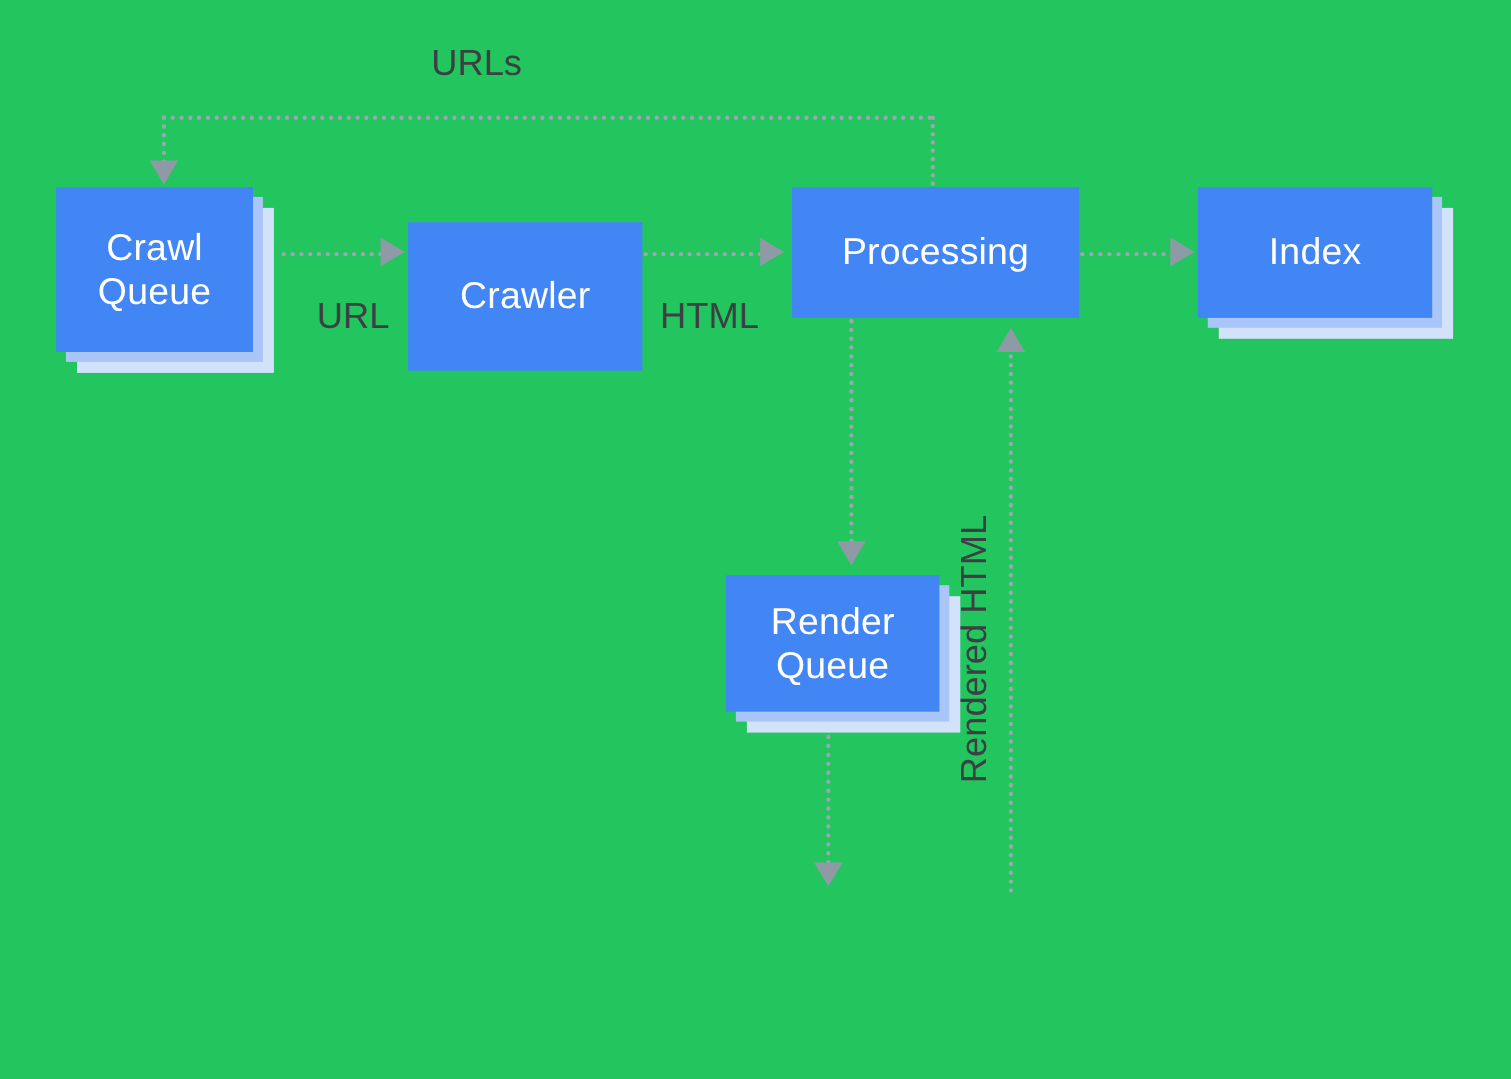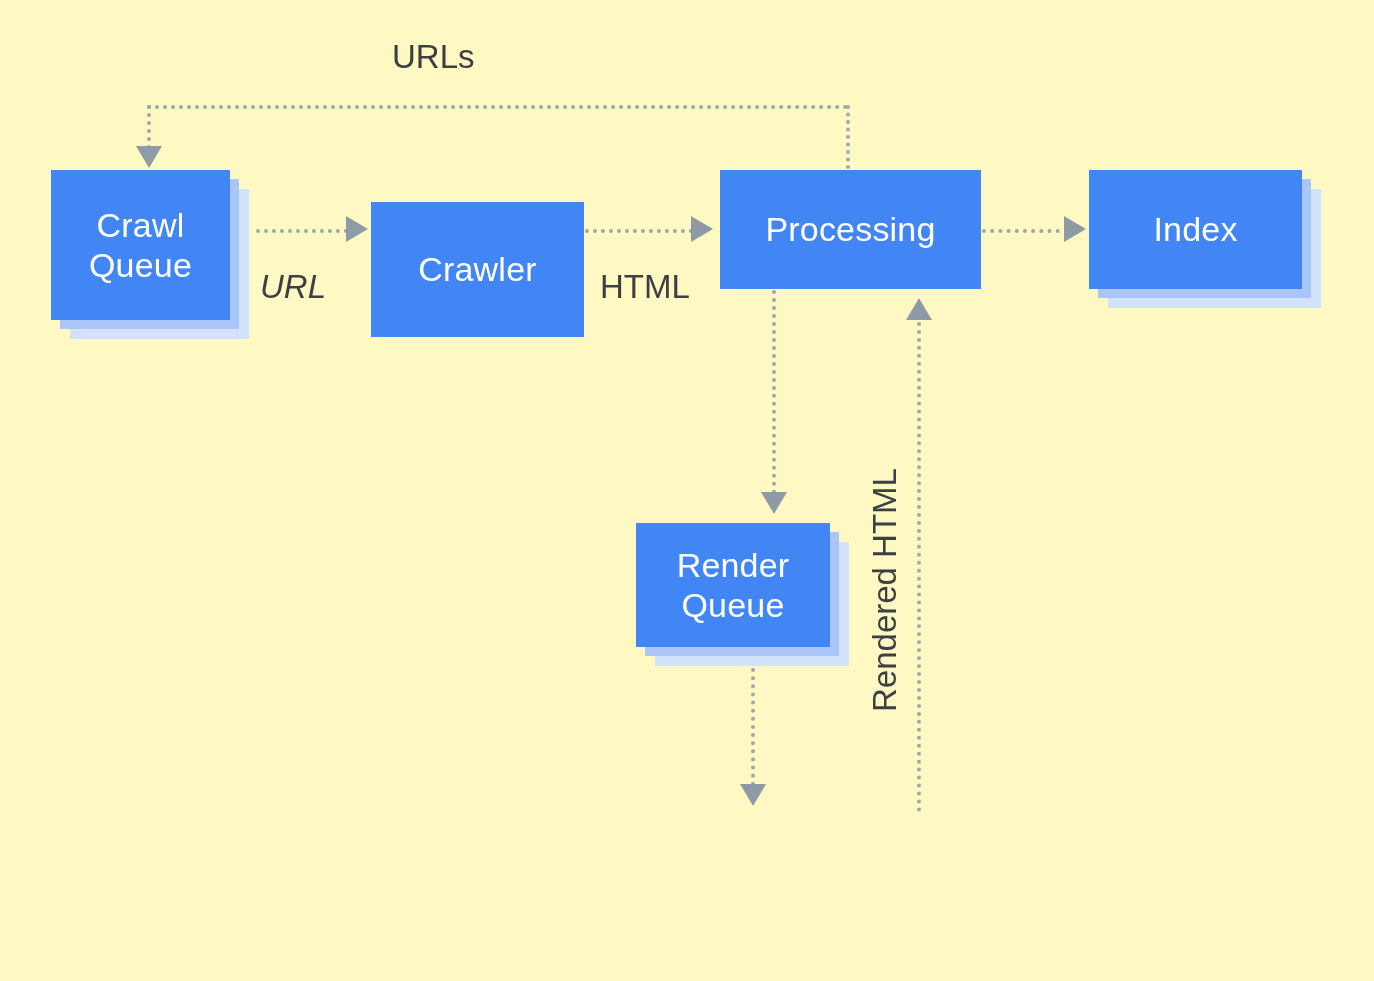"URLs" #canvas { background: #fef9c3 -> #22c55e }
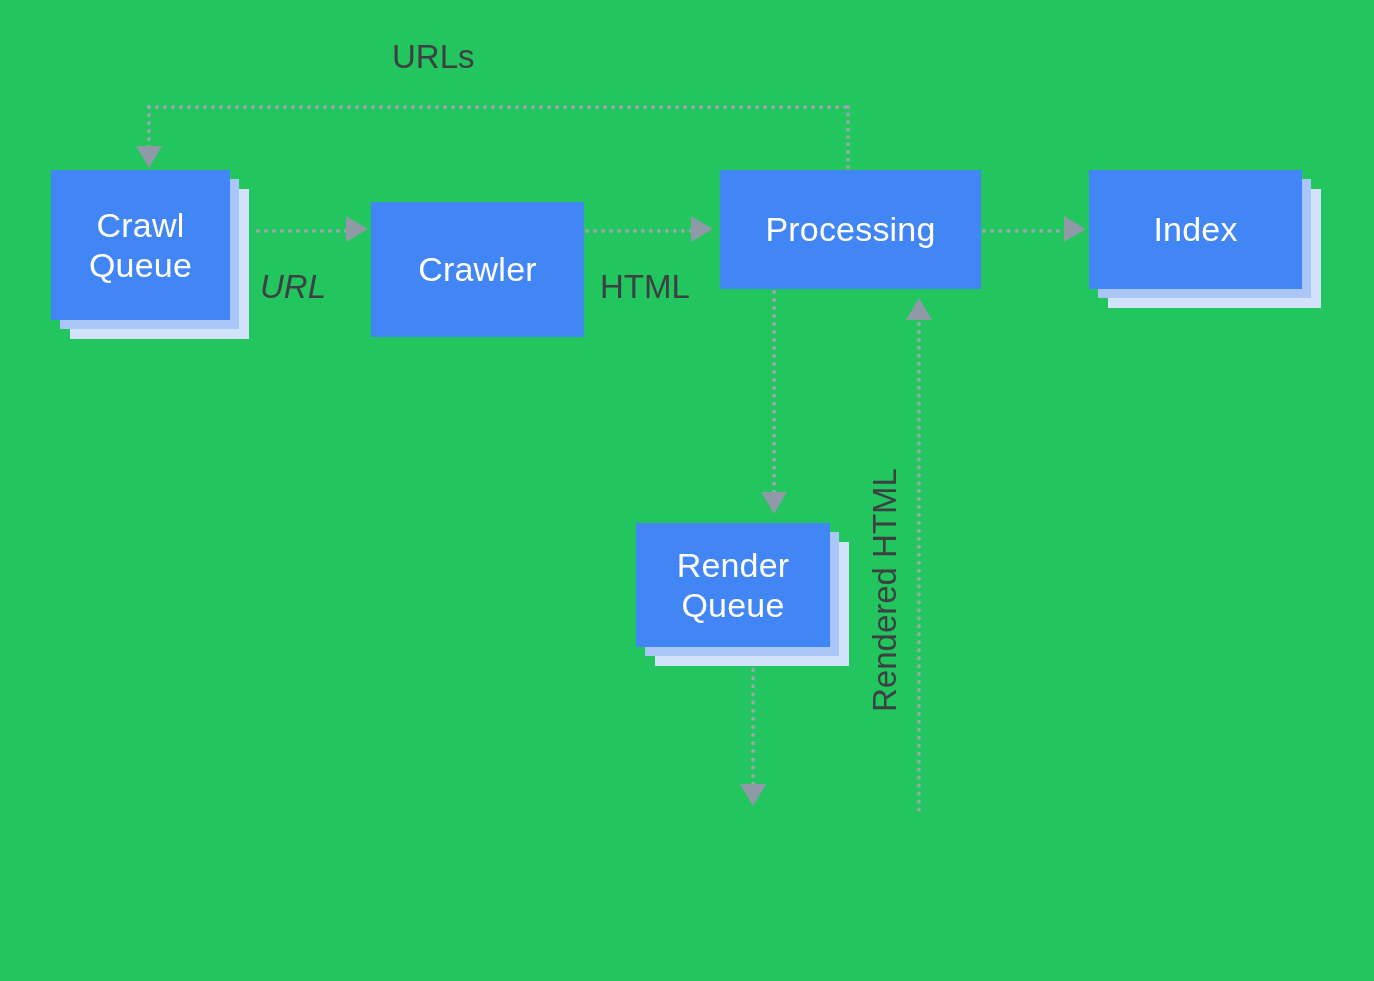"URL" div.edge-label { font-style: italic -> none; left: 260px -> 288px }
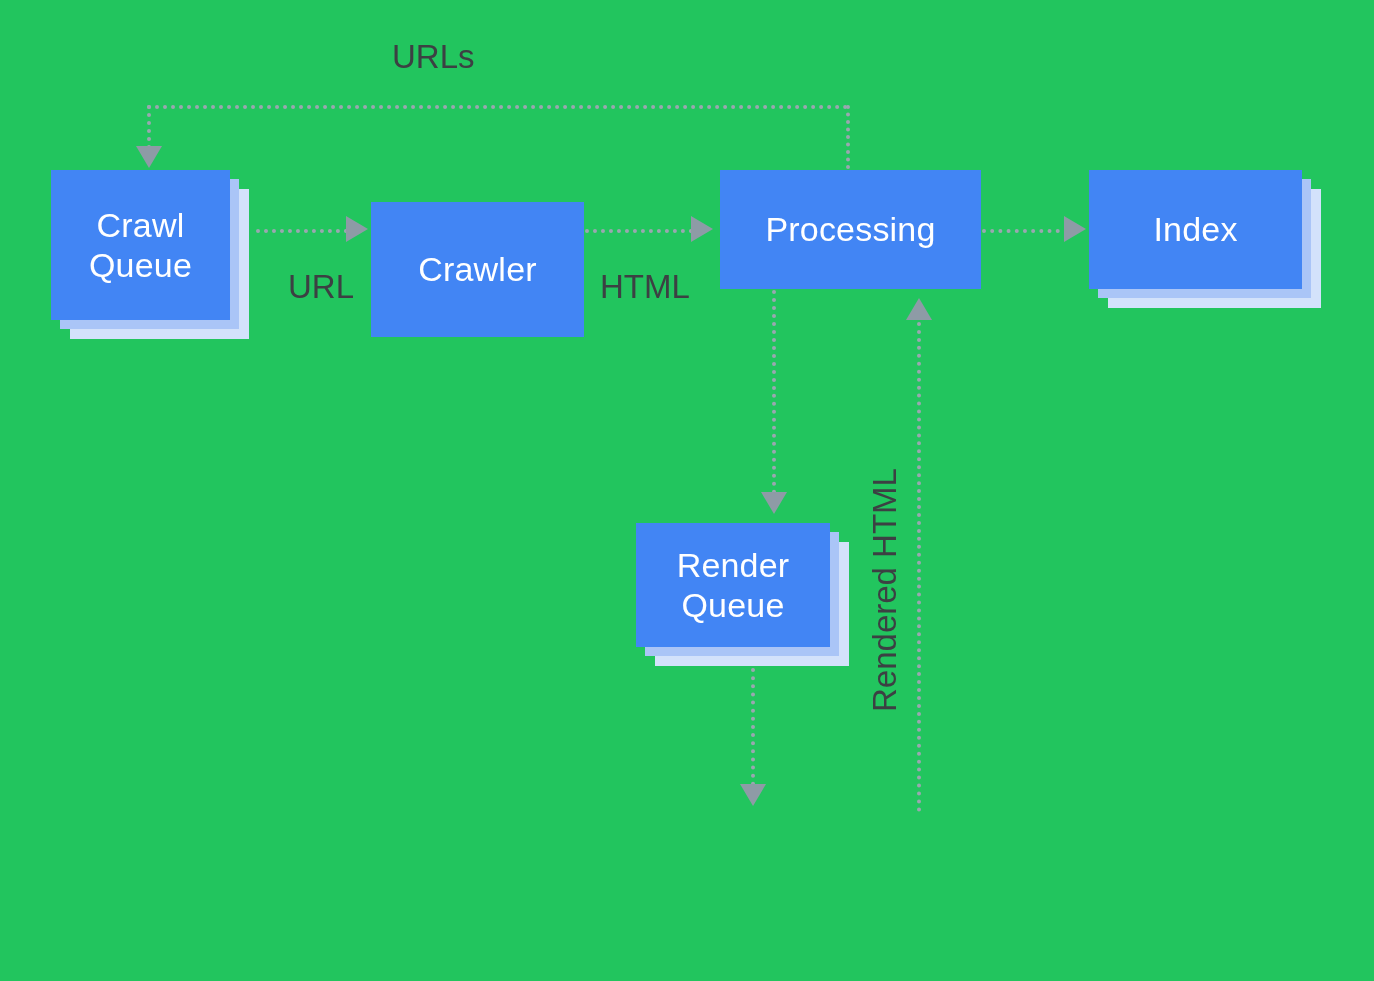"Render" div.node { left: 636px -> 660px }
